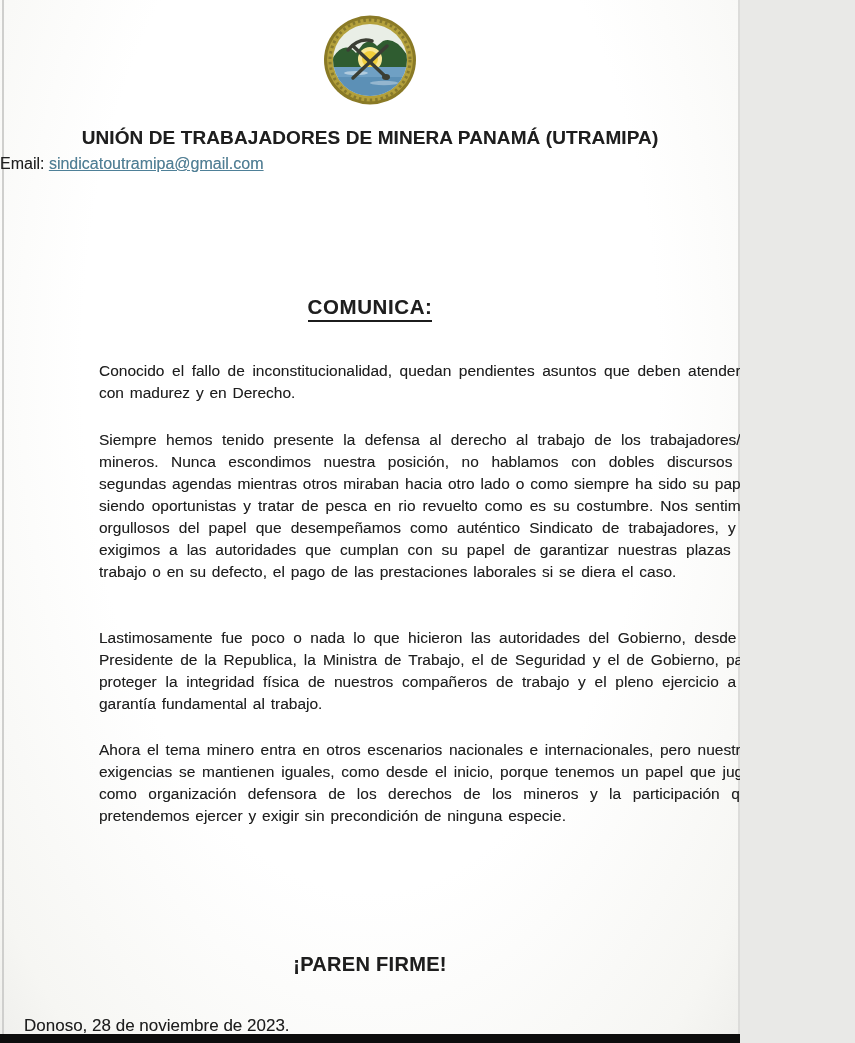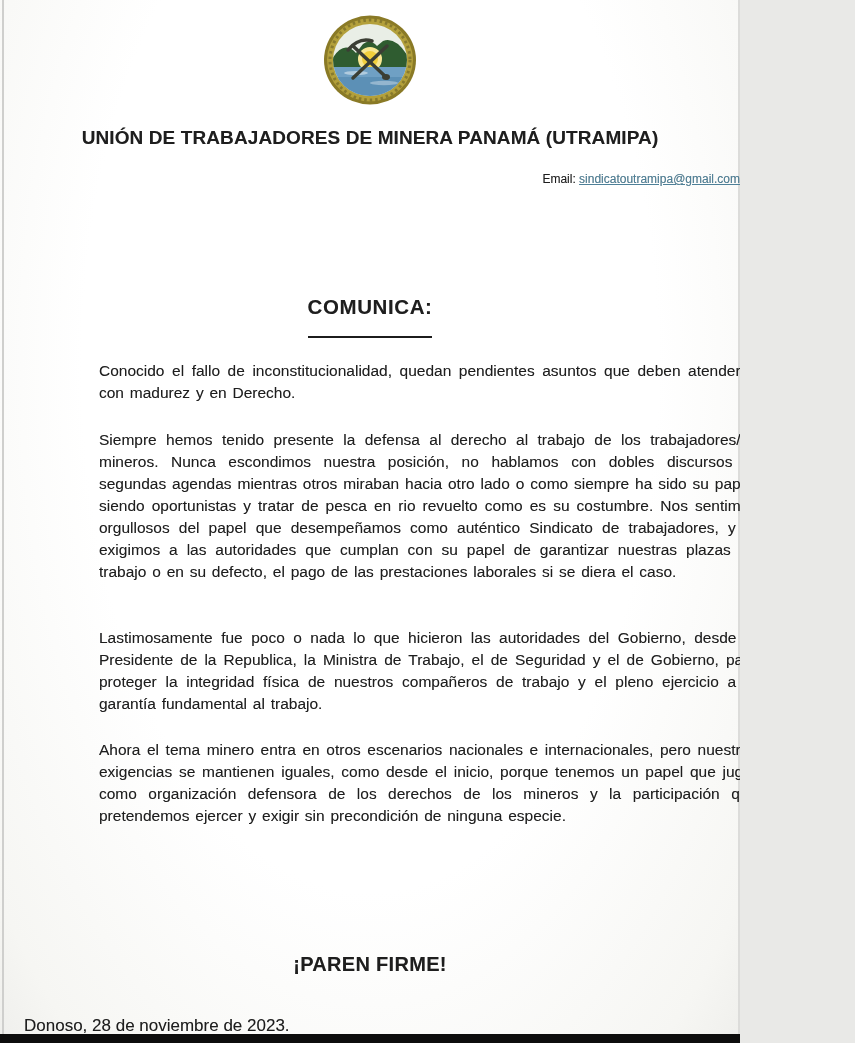"Email: sindicatoutramipa@gmail.com" .email-line { font-size: 12px -> 16px; text-align: right -> left; top: 172px -> 155px }
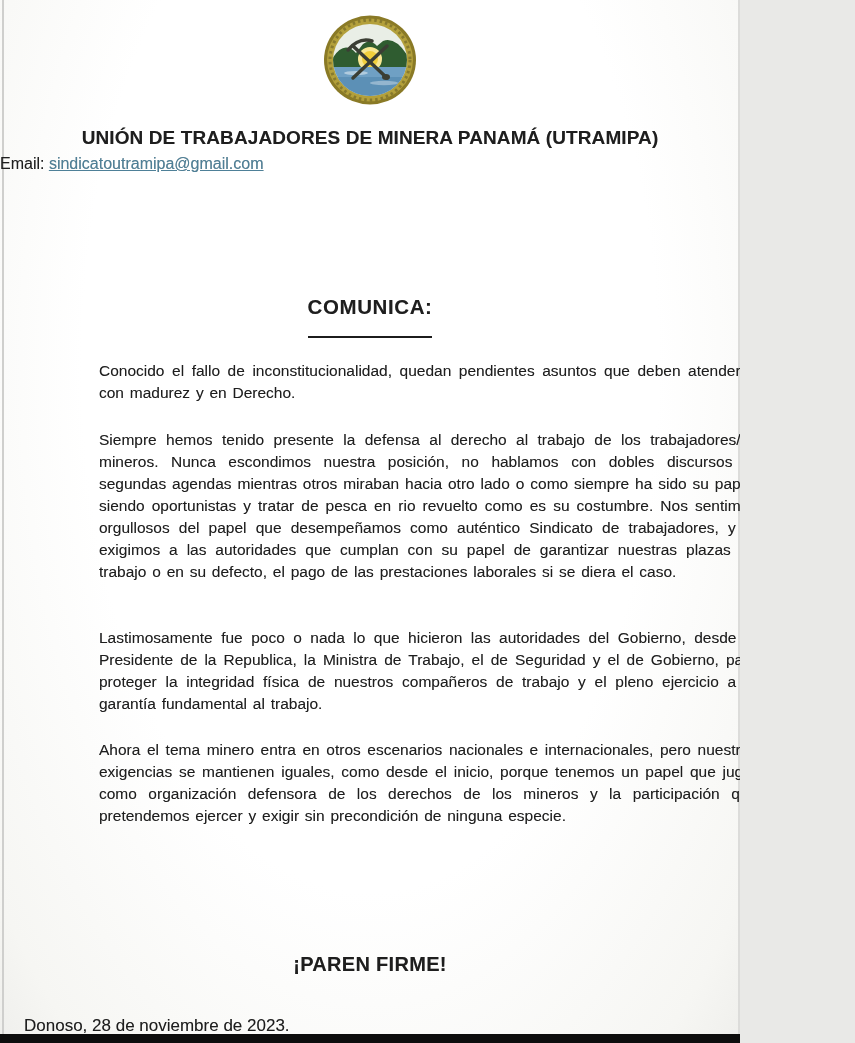"COMUNICA:" .comunica { padding-bottom: 17px -> 1px }
